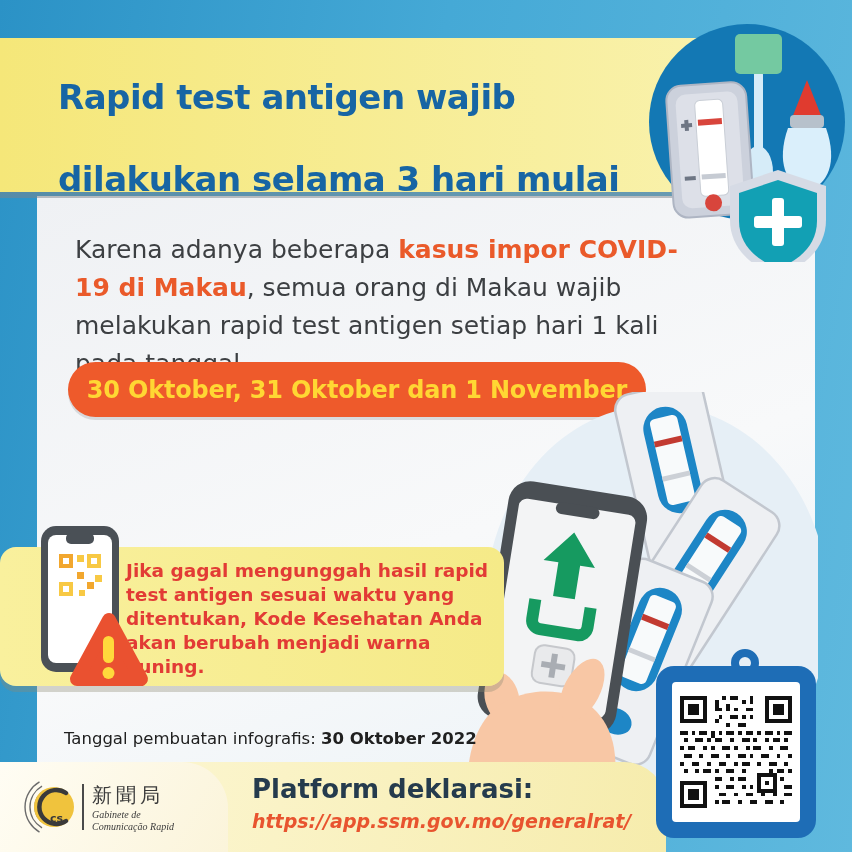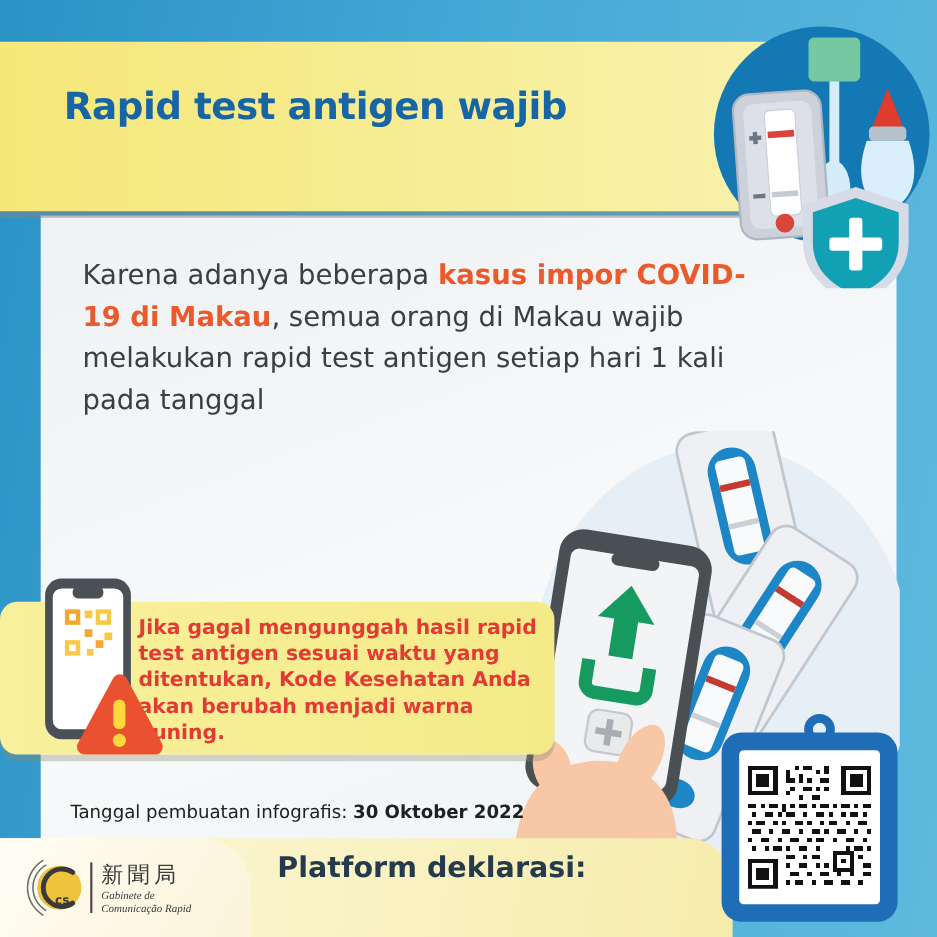"dilakukan selama 3 hari mulai" span { html: none -> <span>dilakukan selama 3 hari mulai</span> }
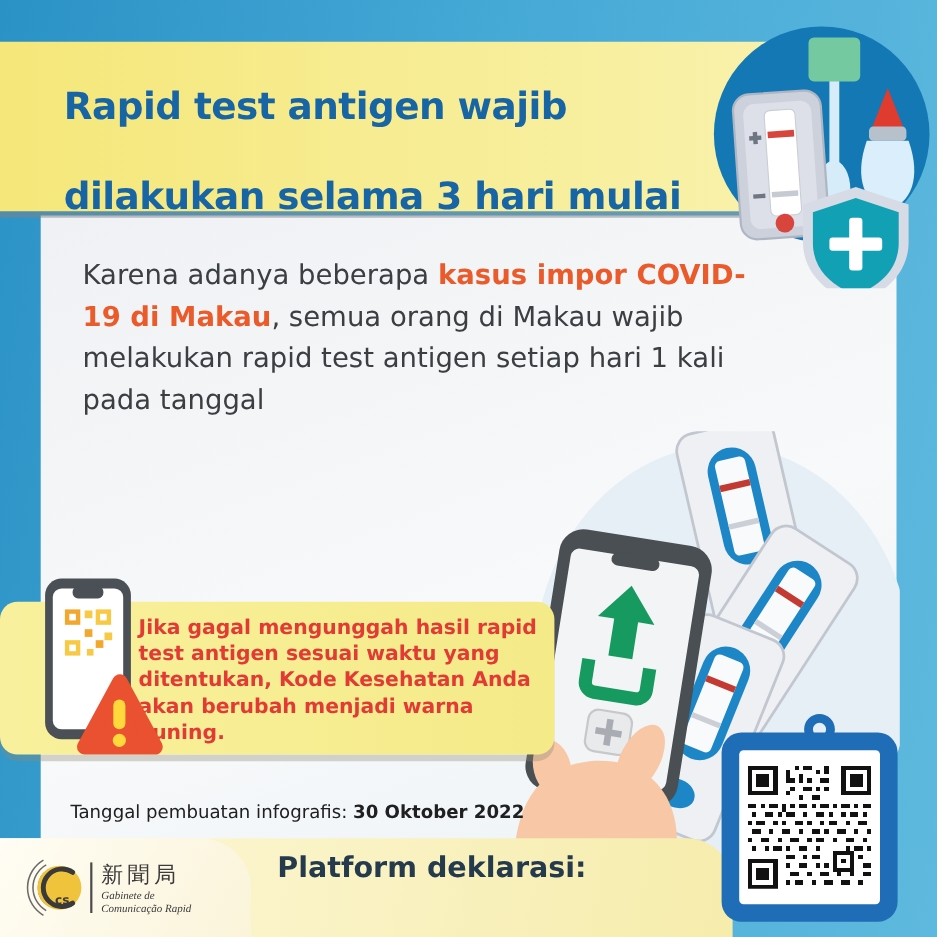"30 Oktober, 31 Oktober dan" div.pill { html: none -> <div>30 Oktober, 31 Oktober dan 1 November</div> }
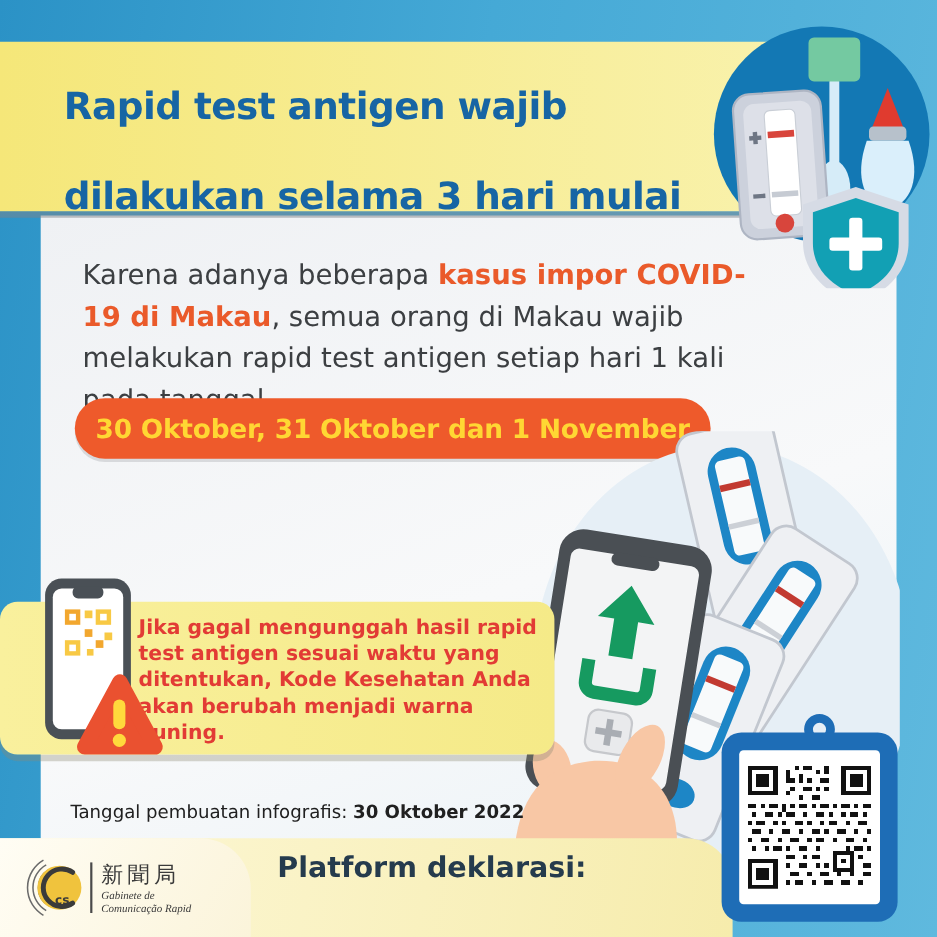"https://app.ssm.gov.mo/generalrat/" div.platform-url { html: none -> <div>https://app.ssm.gov.mo/generalrat/</div> }
